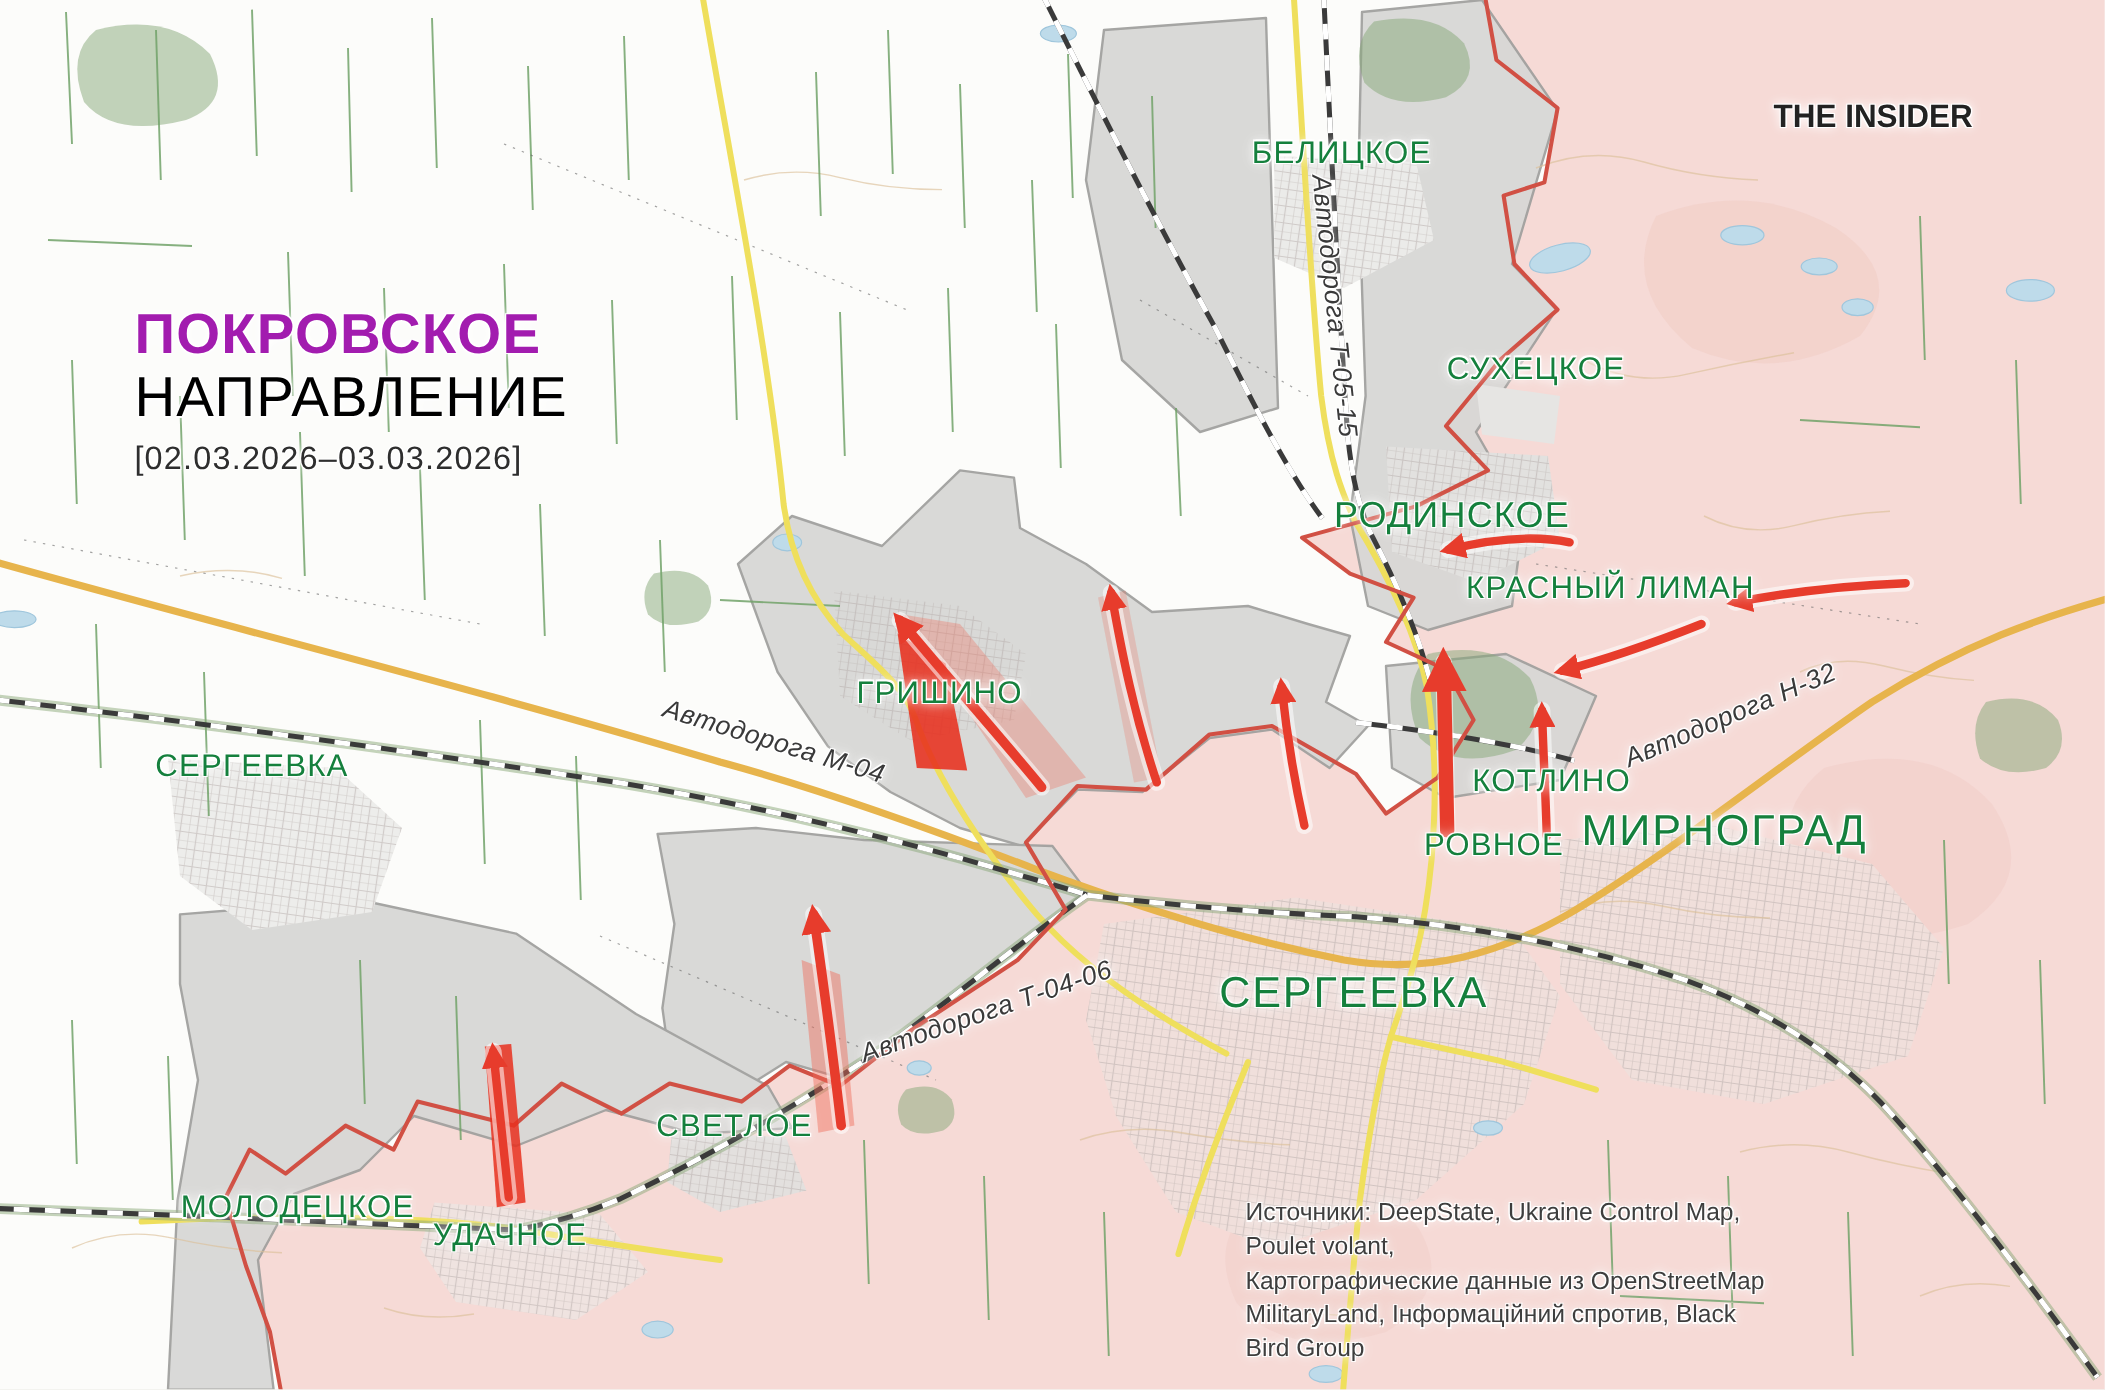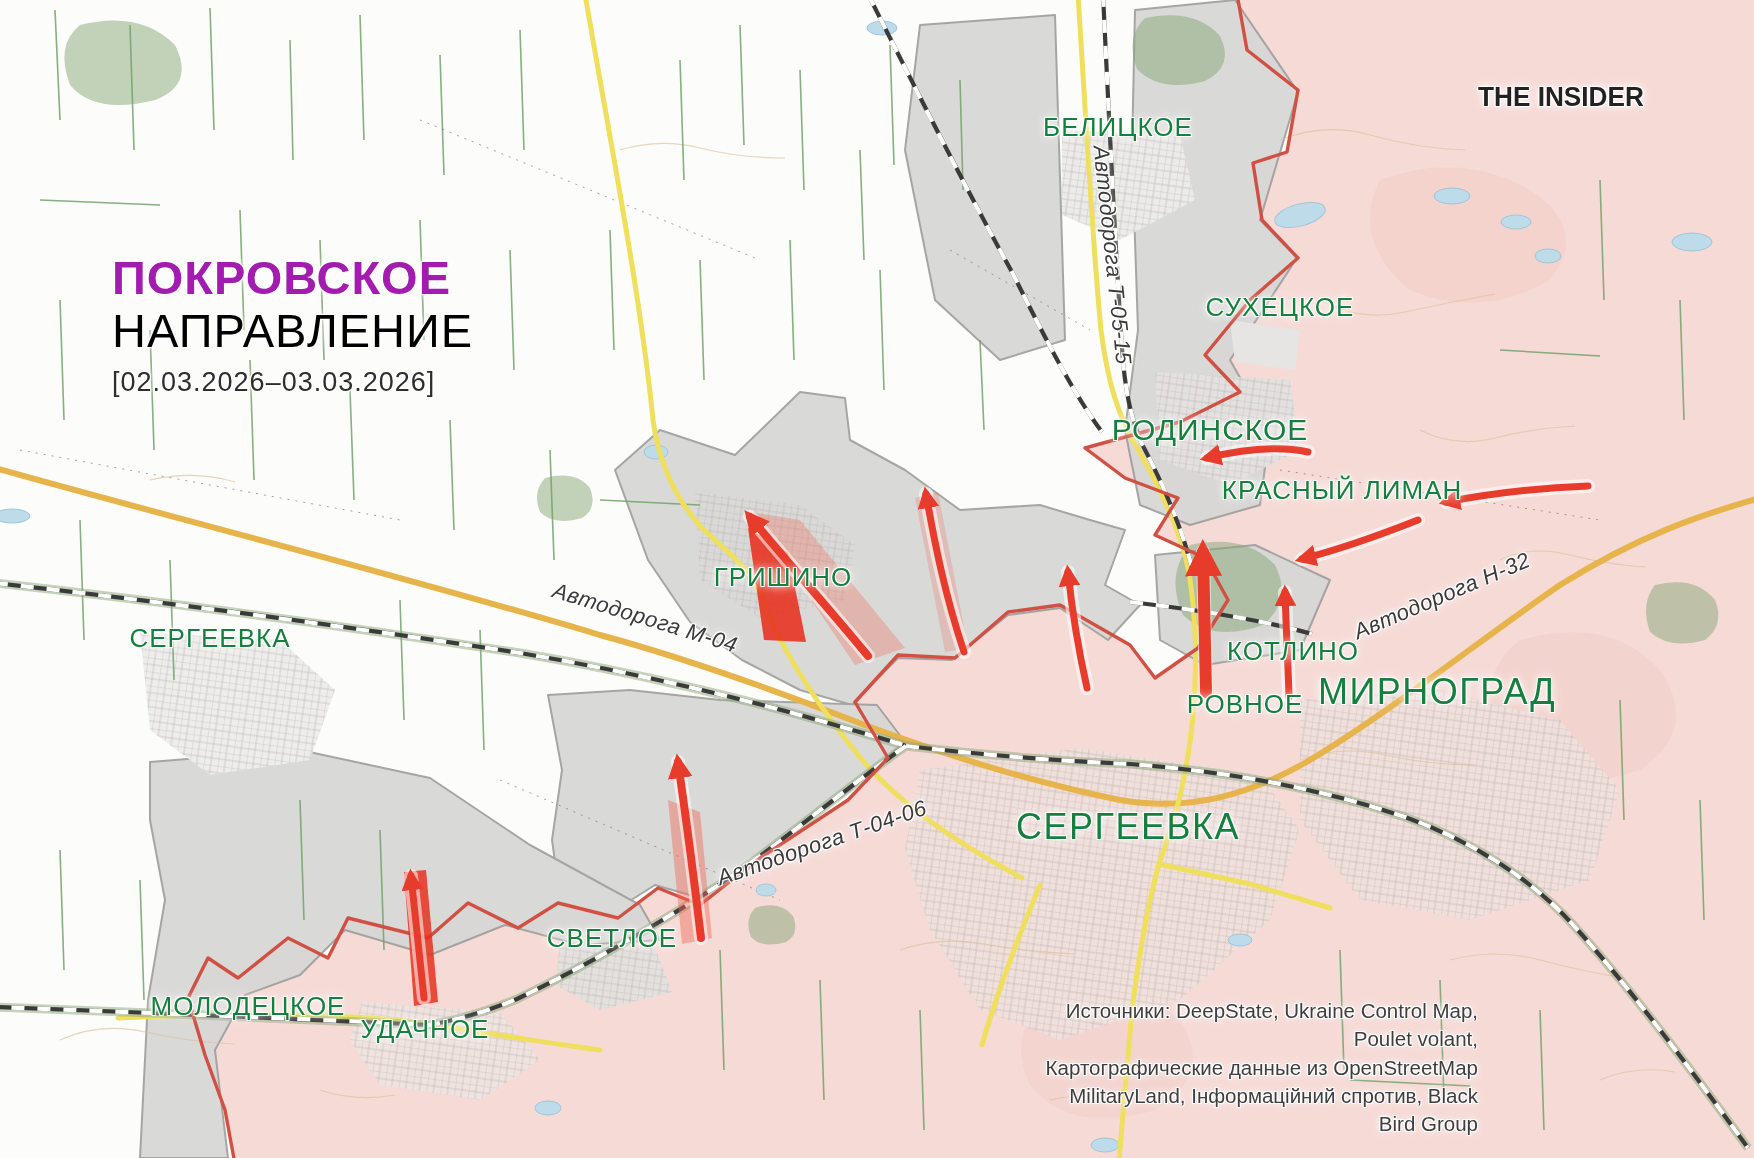"Источники: DeepState, Ukraine Control" .sources { text-align: right -> left }
